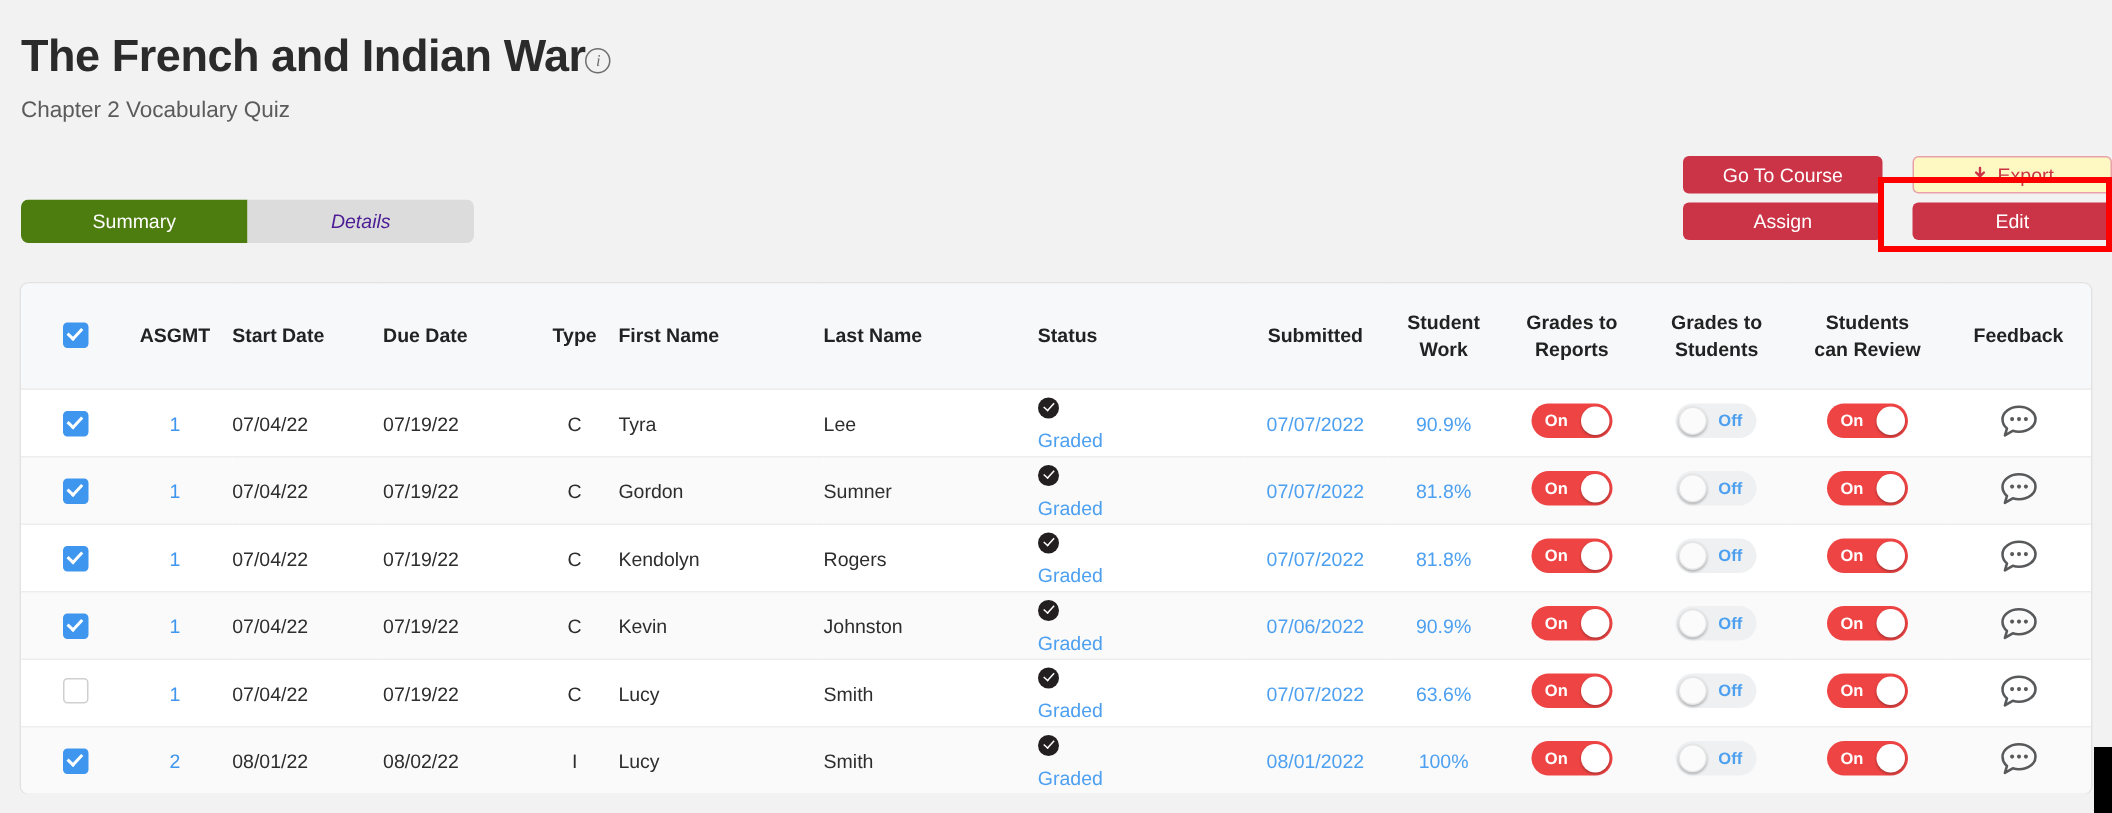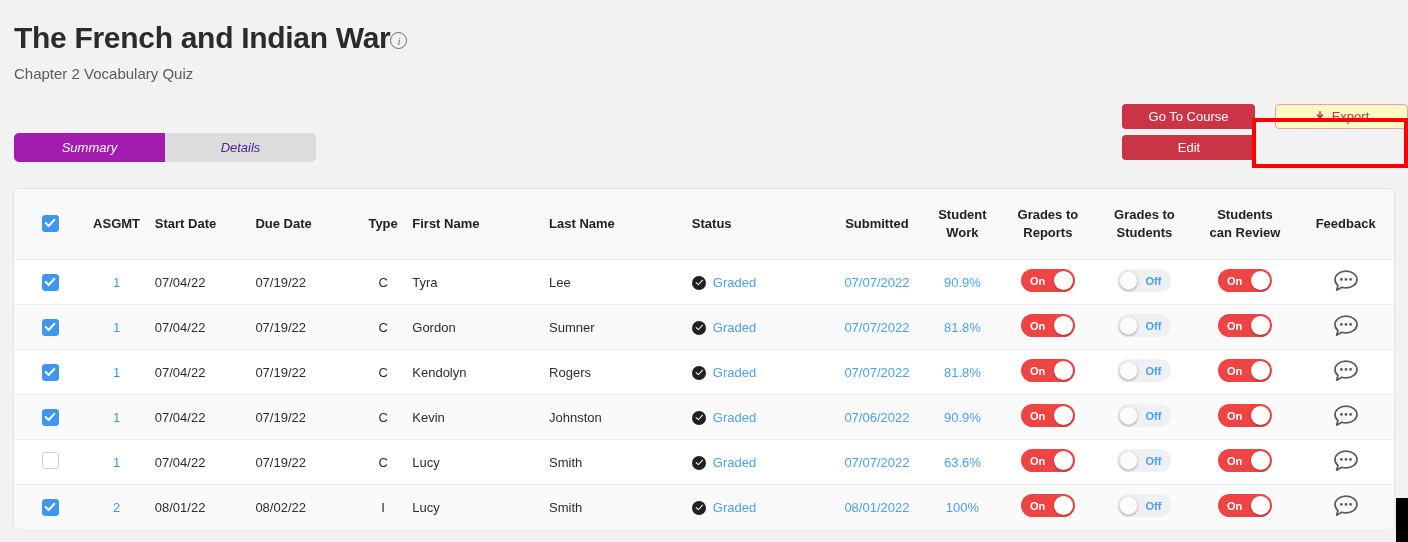"Summary" .tab-active { background: #a21caf -> #4d7c0f; font-style: italic -> none }
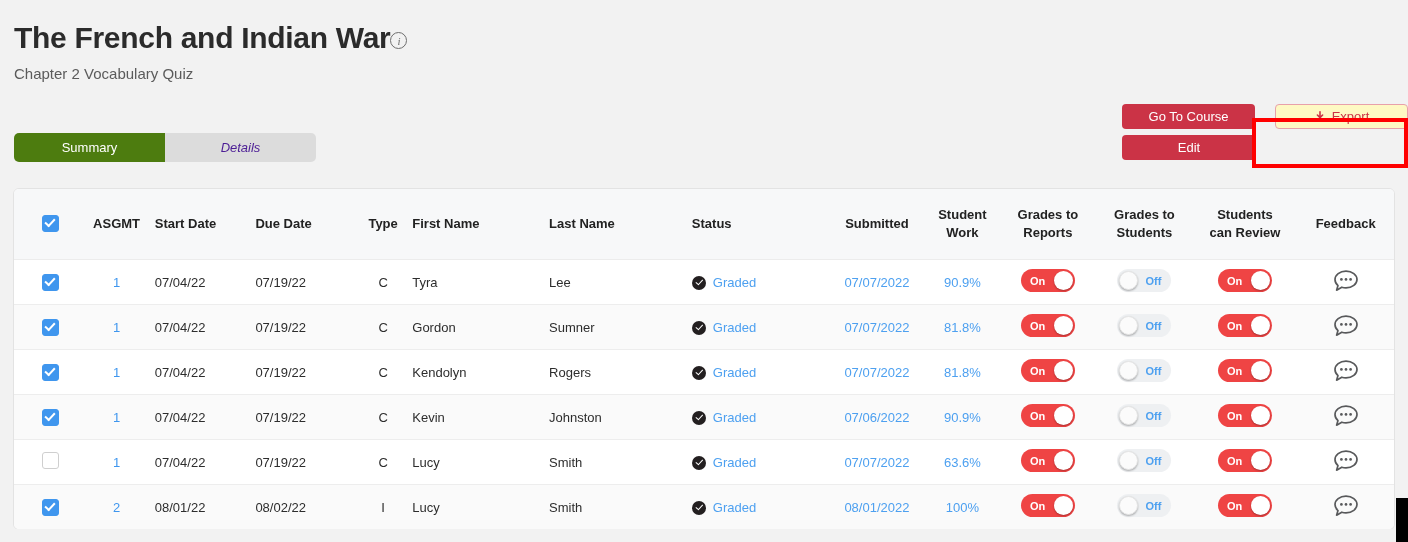"Assign" div.btn { html: none -> <div>Assign</div> }
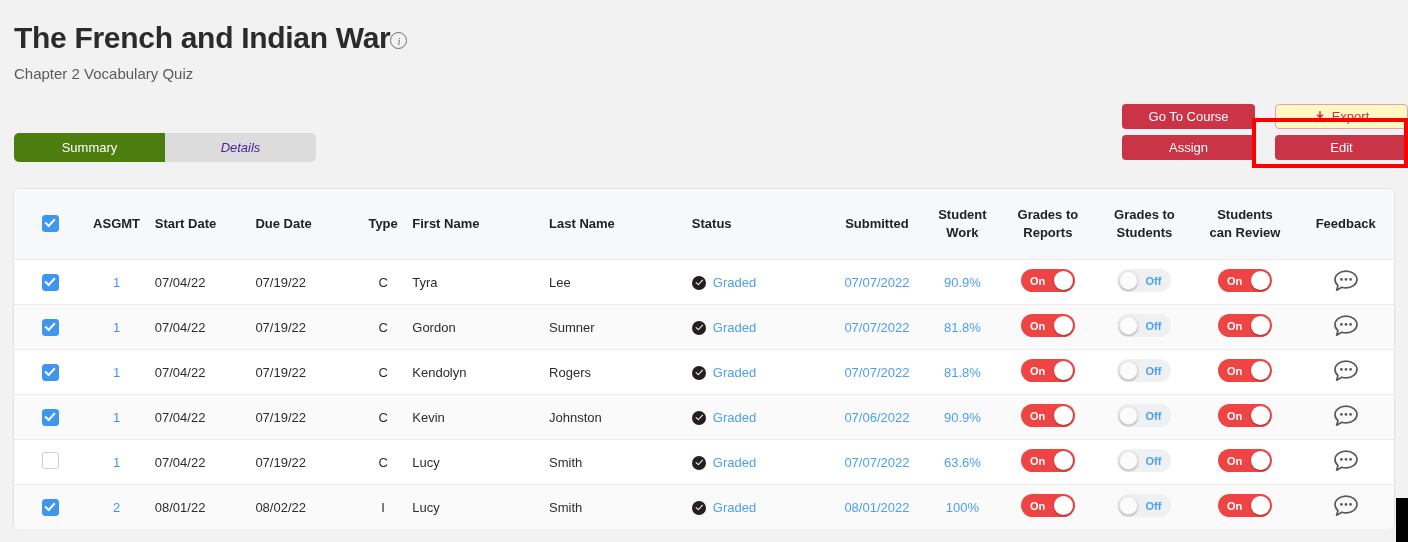"Graded" .status { align-items: flex-end -> flex-start; flex-direction: none -> column }
